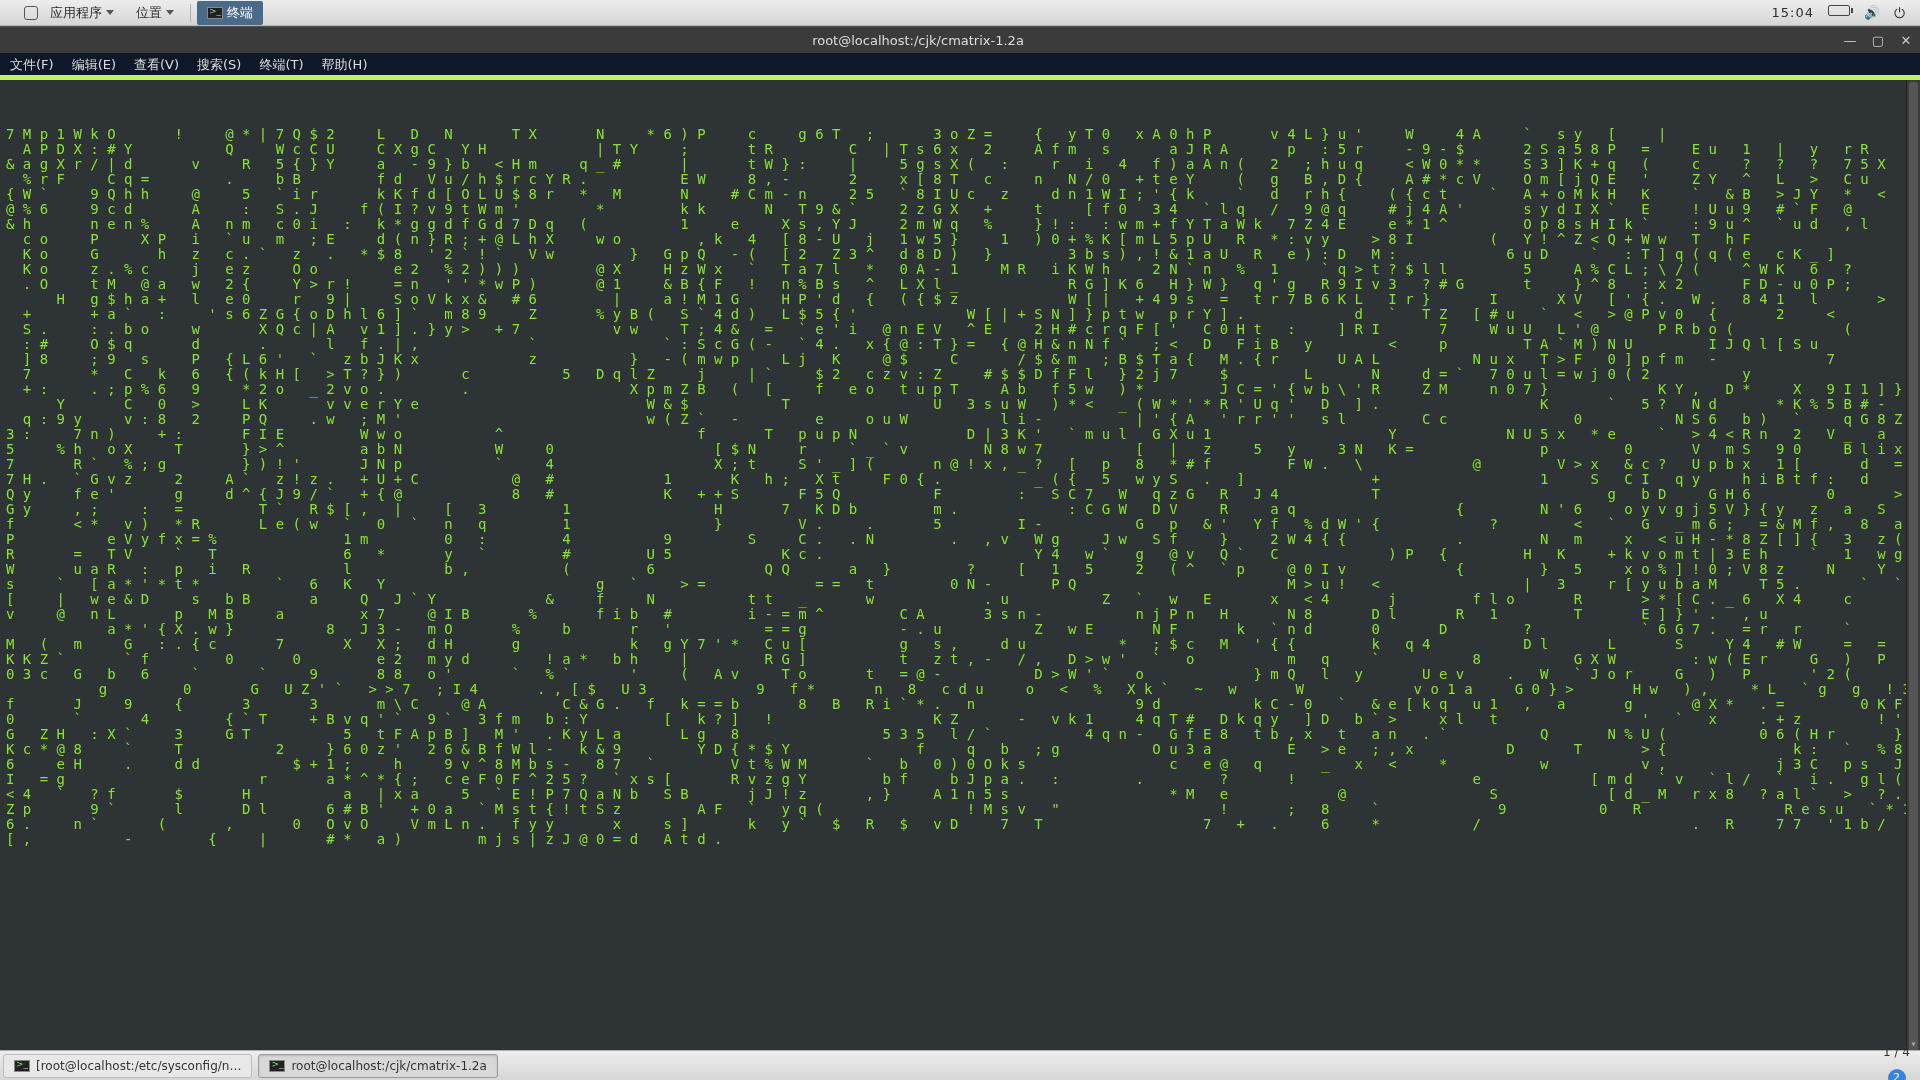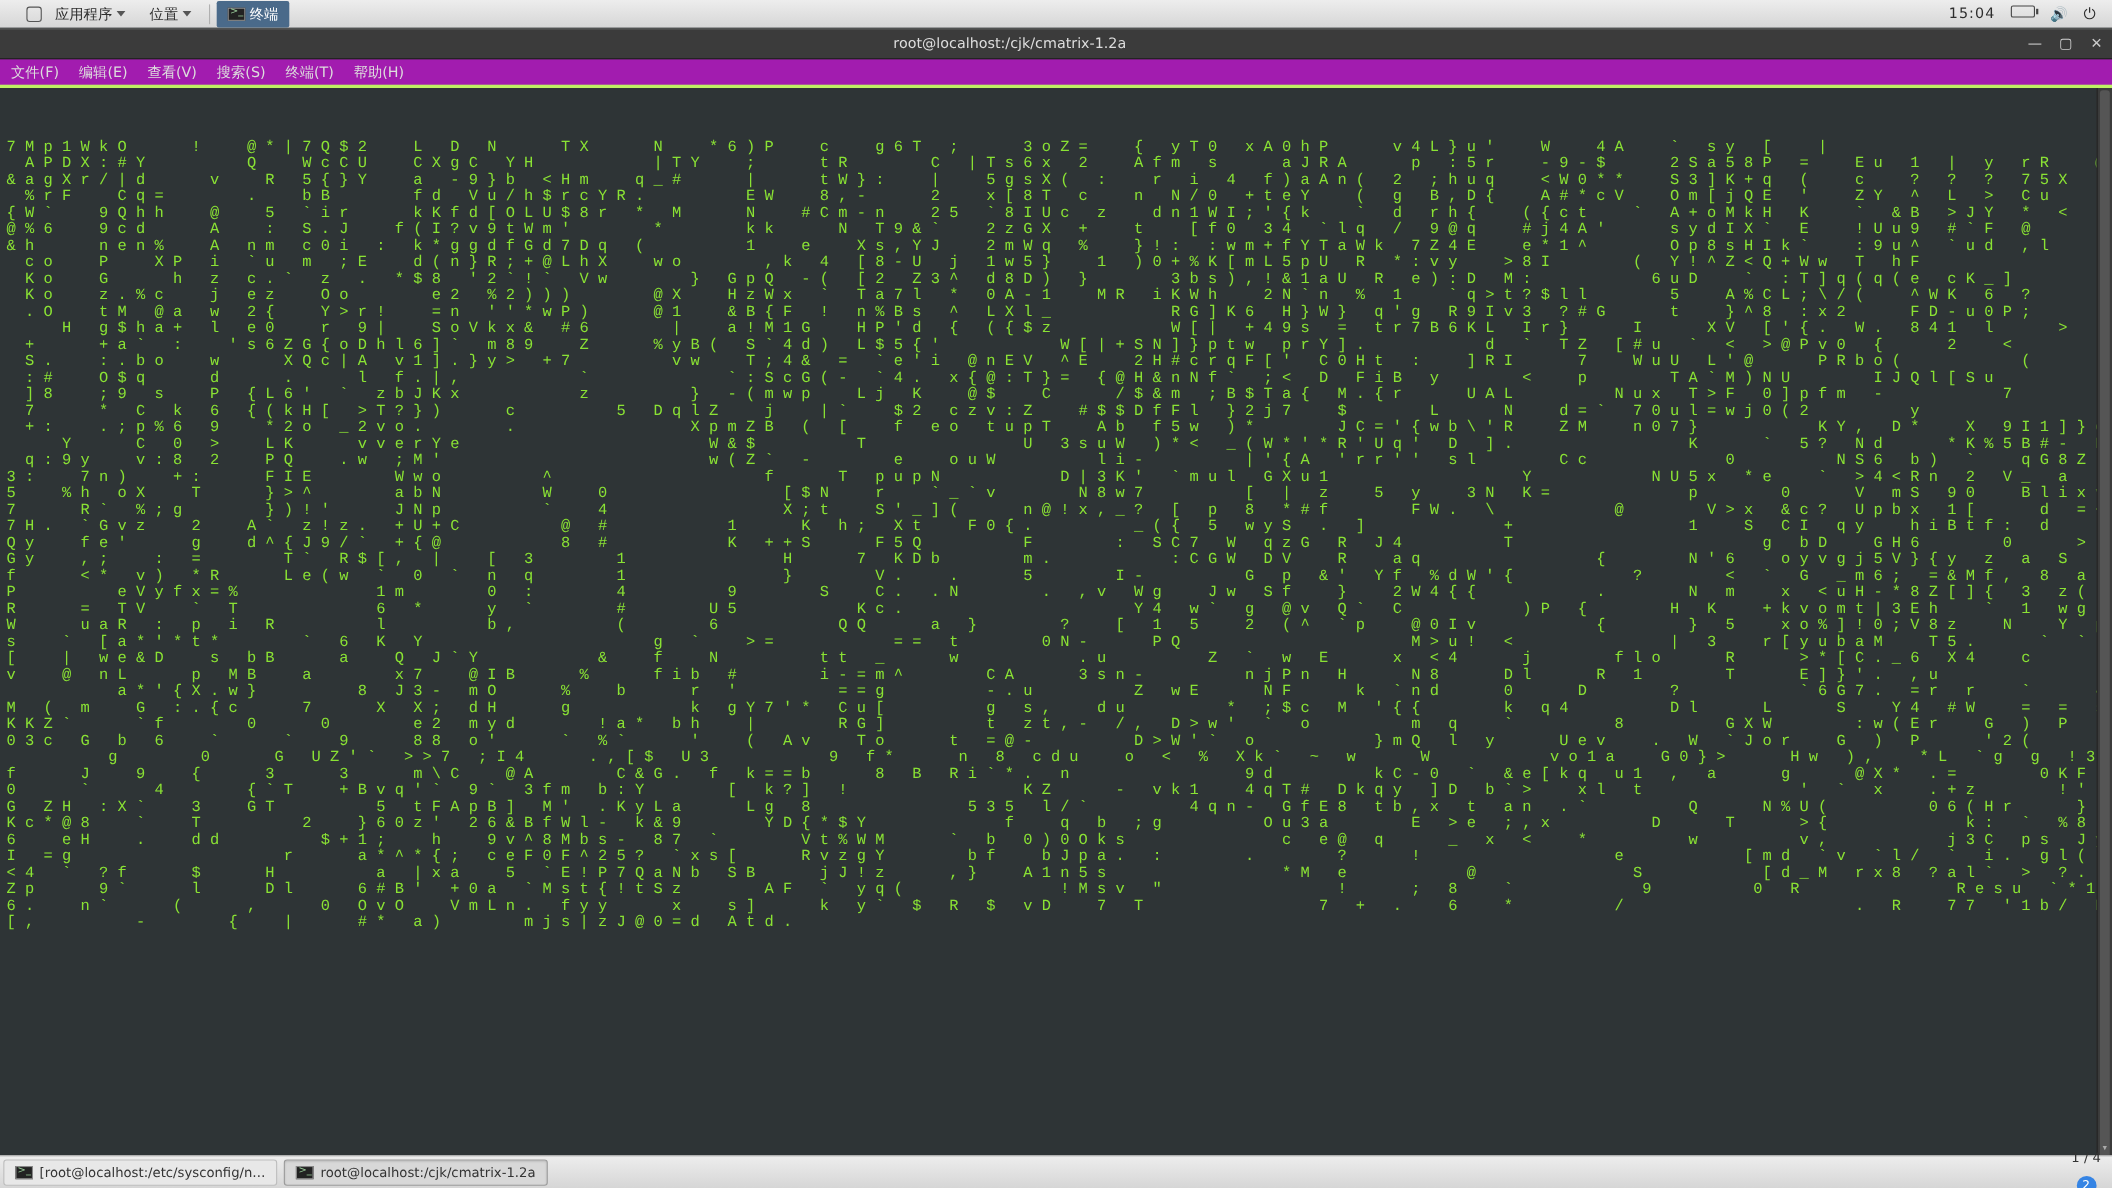"文件(F)" .menubar { background: #a21caf -> #0f172a; border-bottom: 3px solid #bef264 -> 5px solid #bef264 }
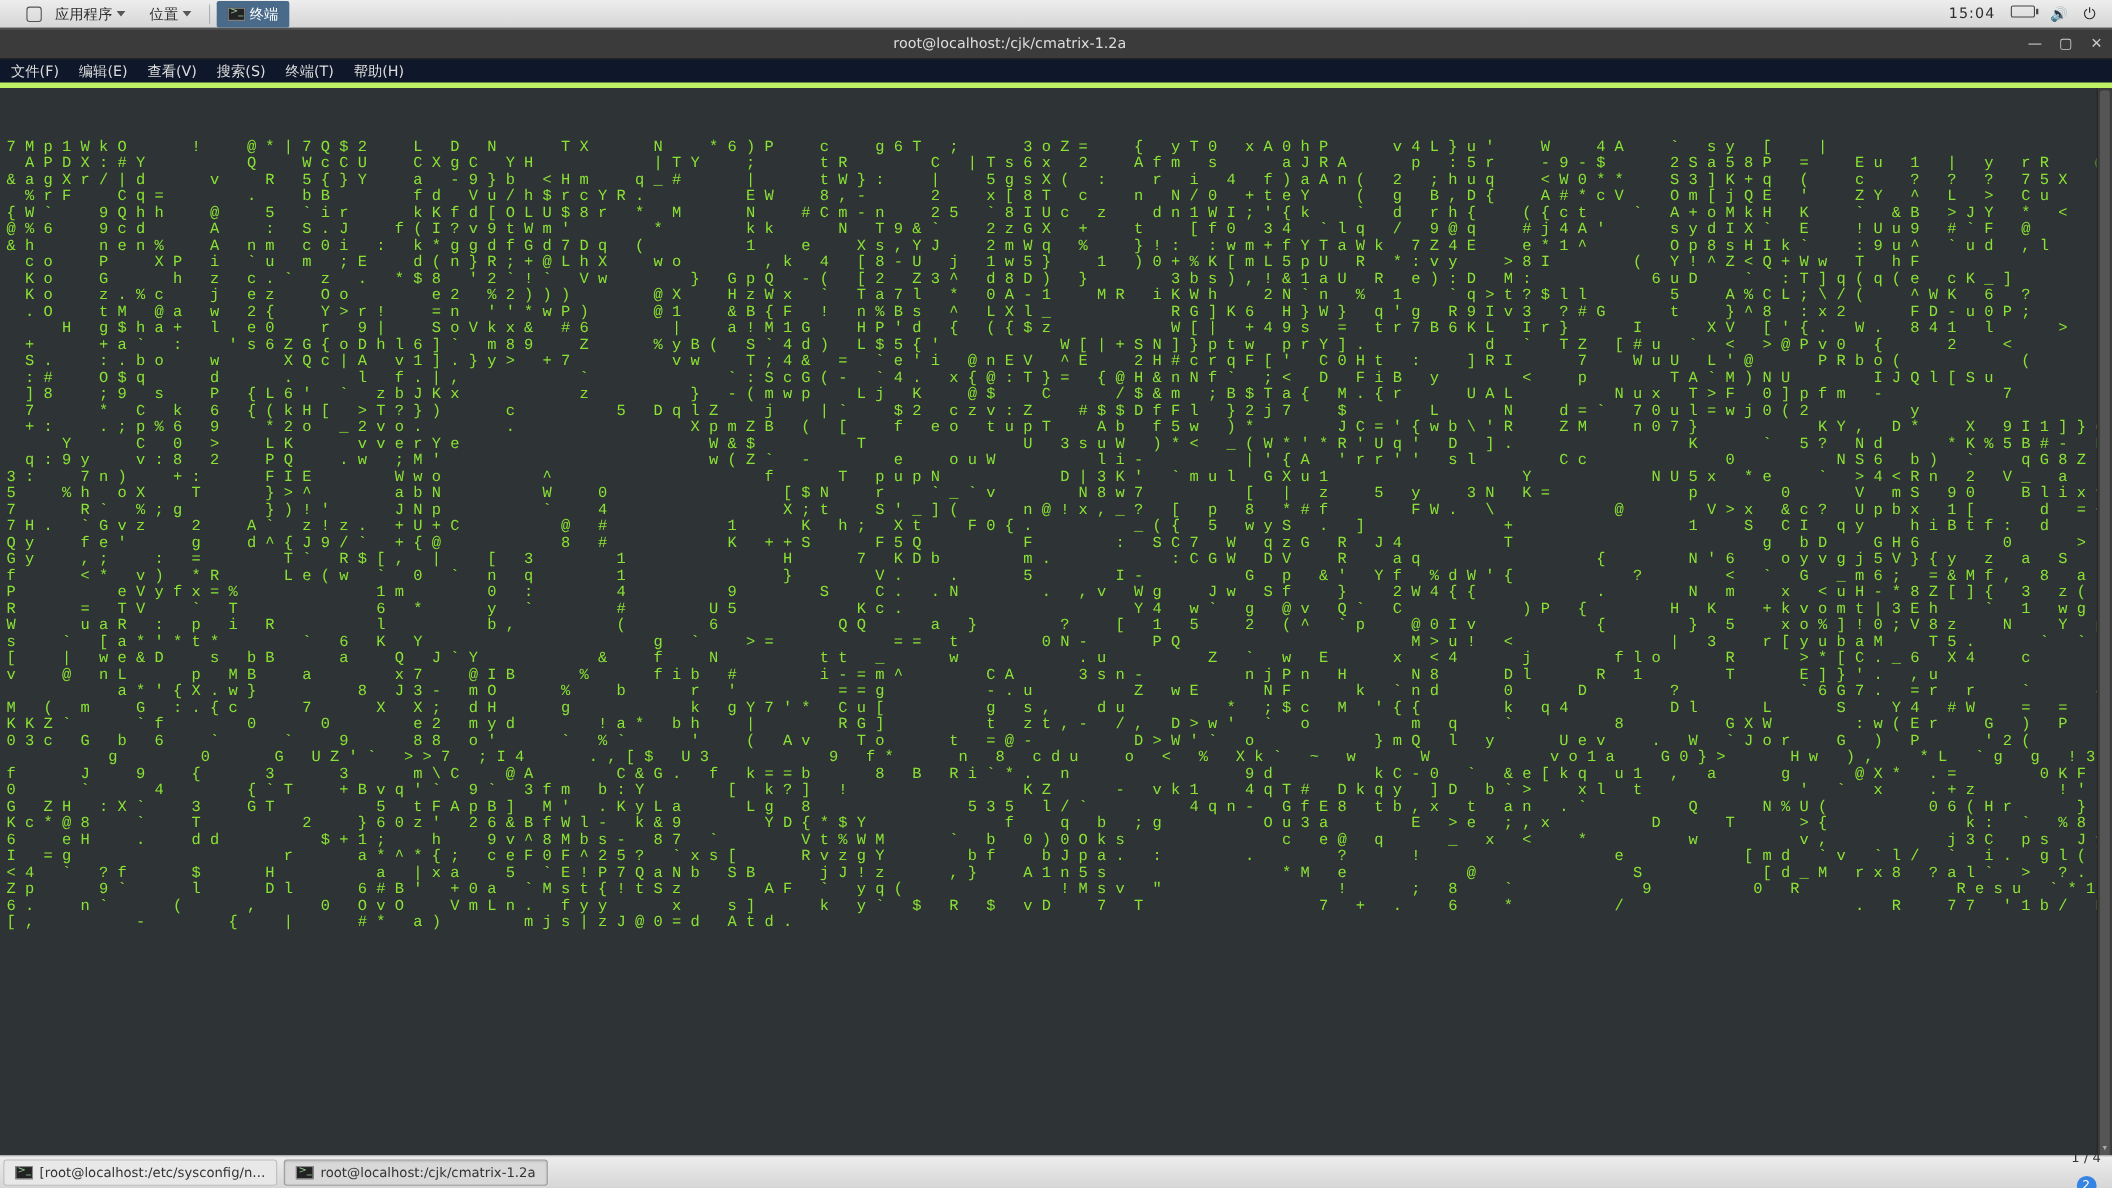"7 M p 1 W" .matrix-row { font-family: Liberation Mono, monospace -> none }
